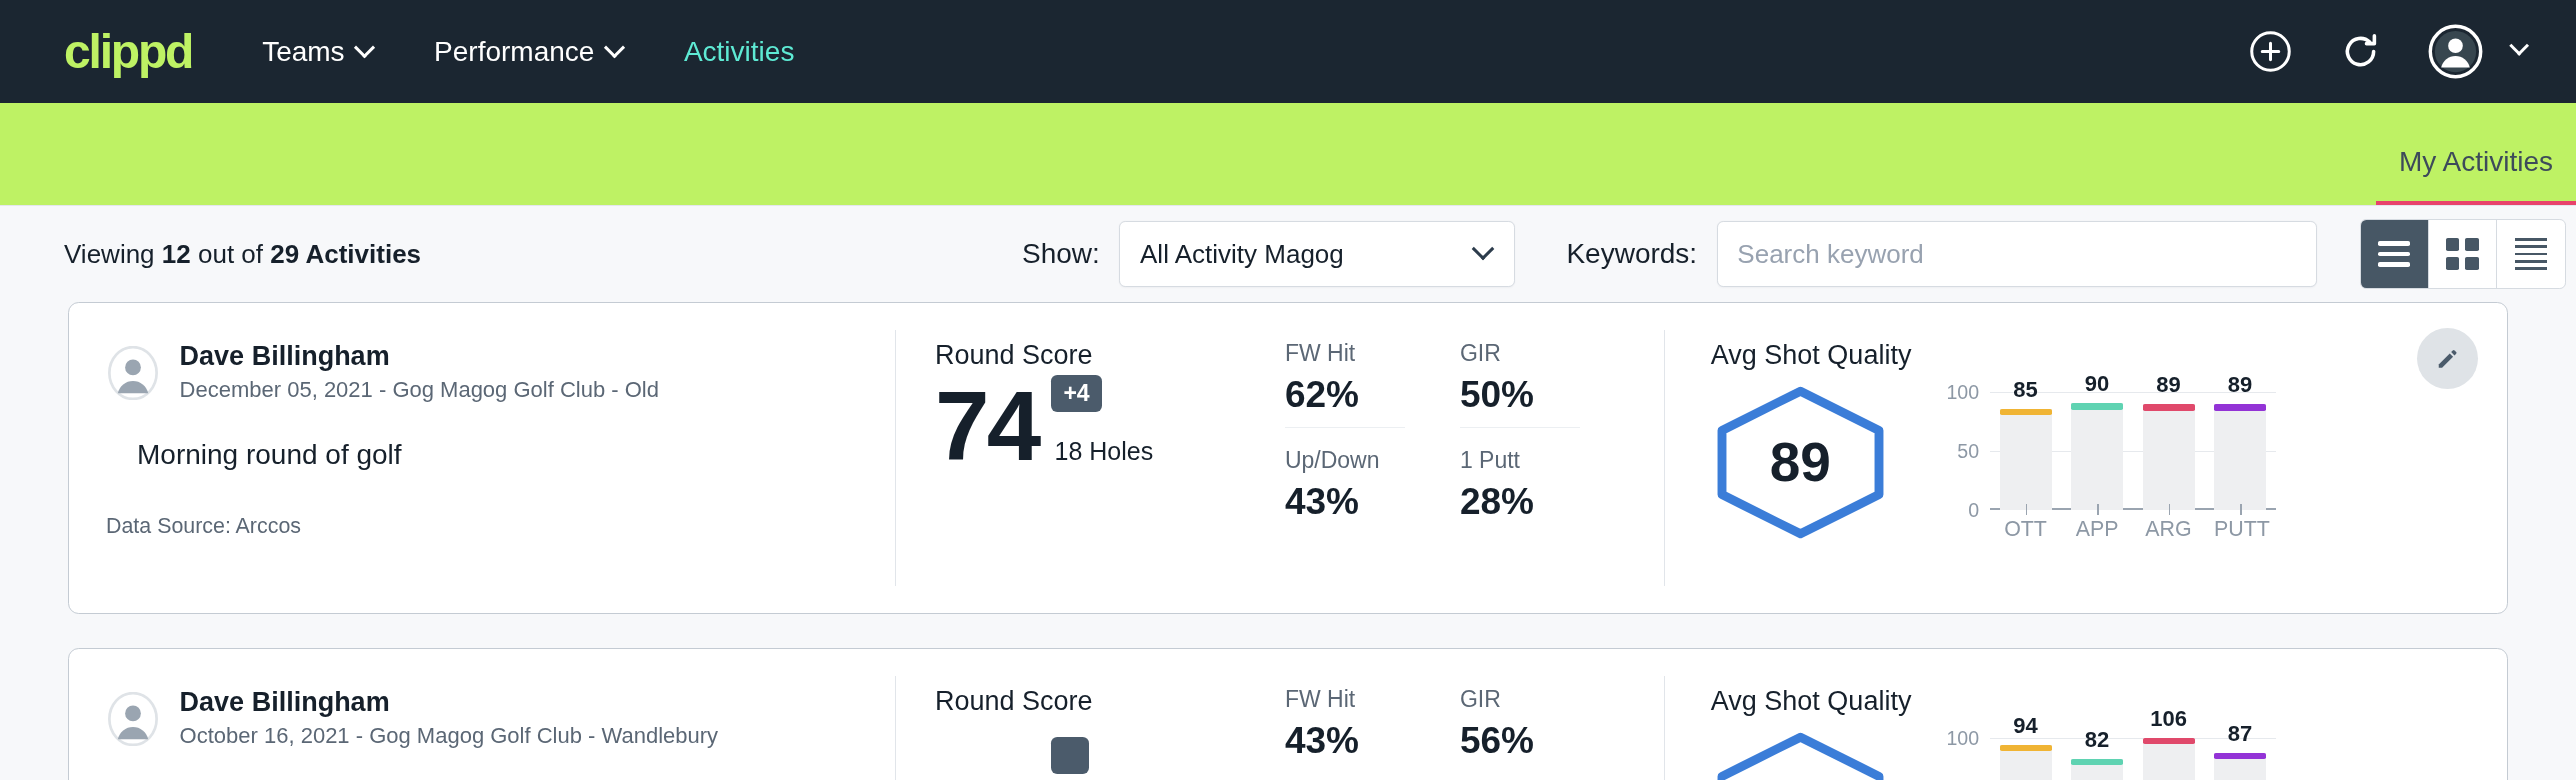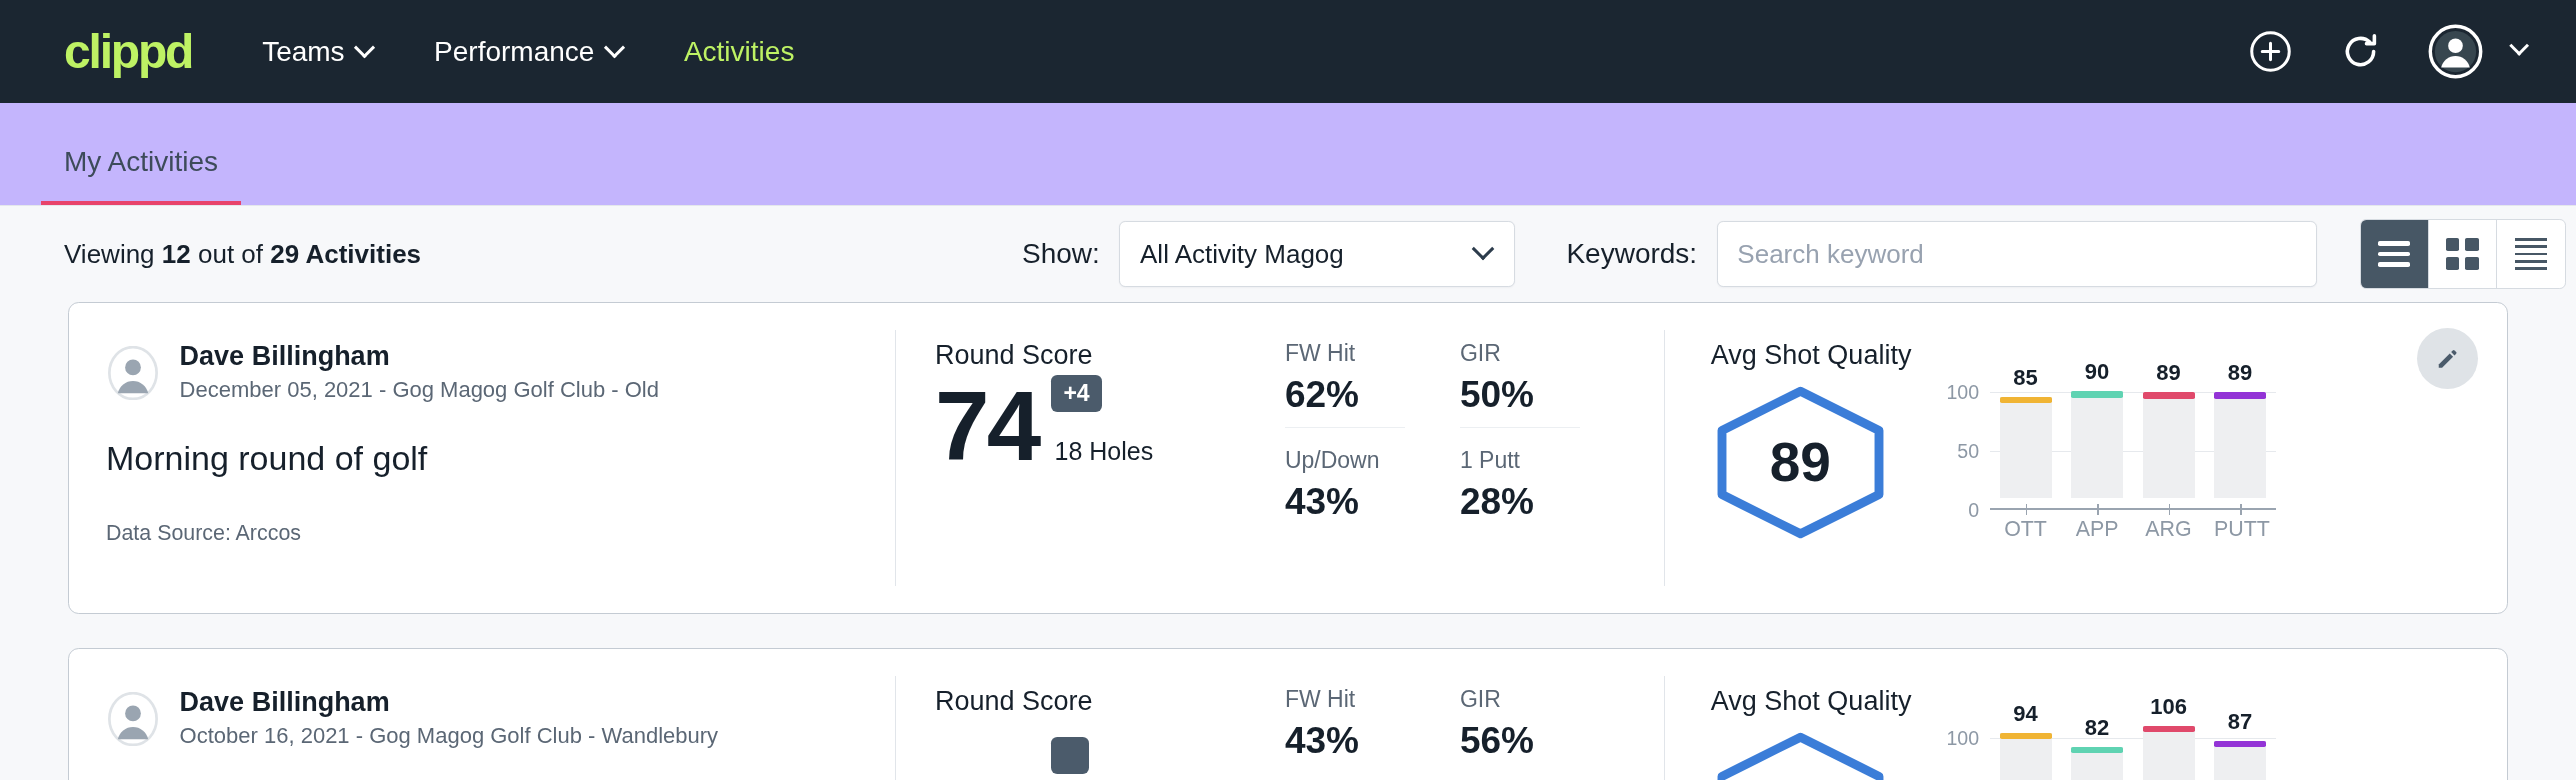"Activities" .navitem.muted { color: #bef264 -> #5eead4 }
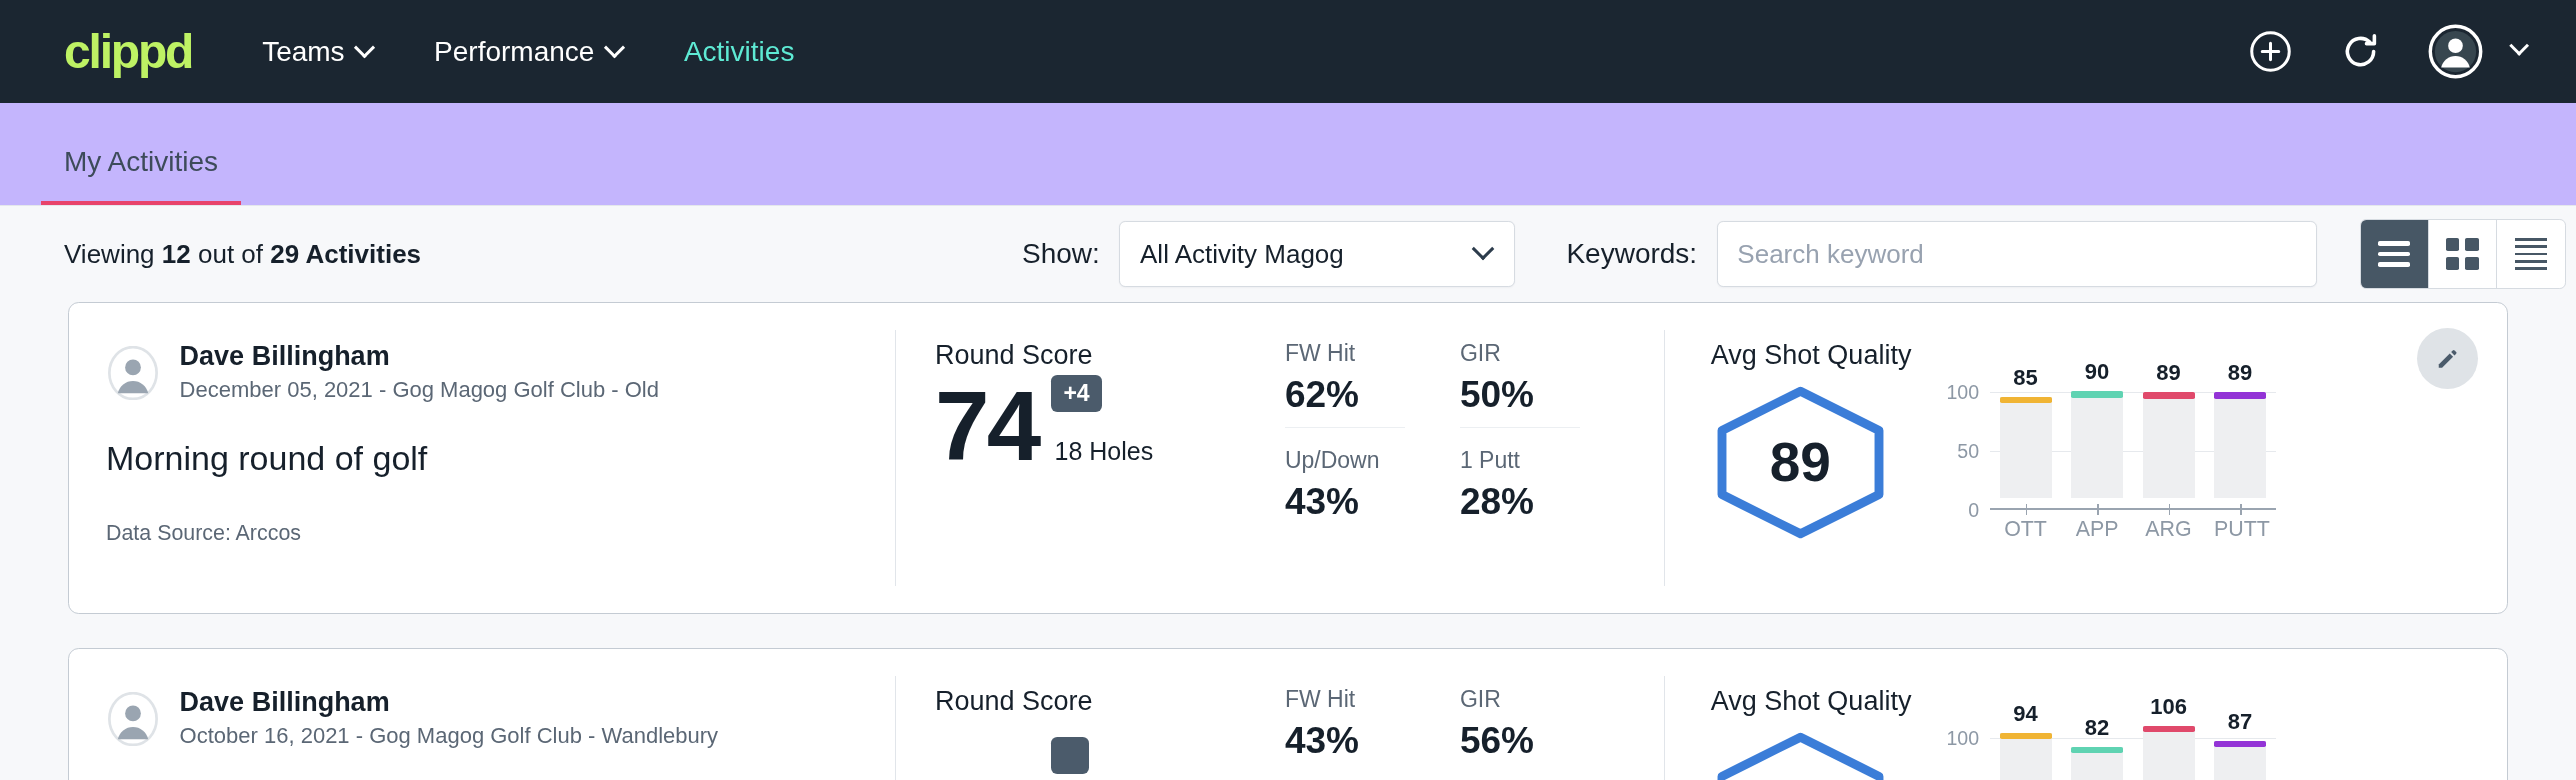"My Activities" .tabbar { background: #c4b5fd -> #bef264; justify-content: none -> flex-end }
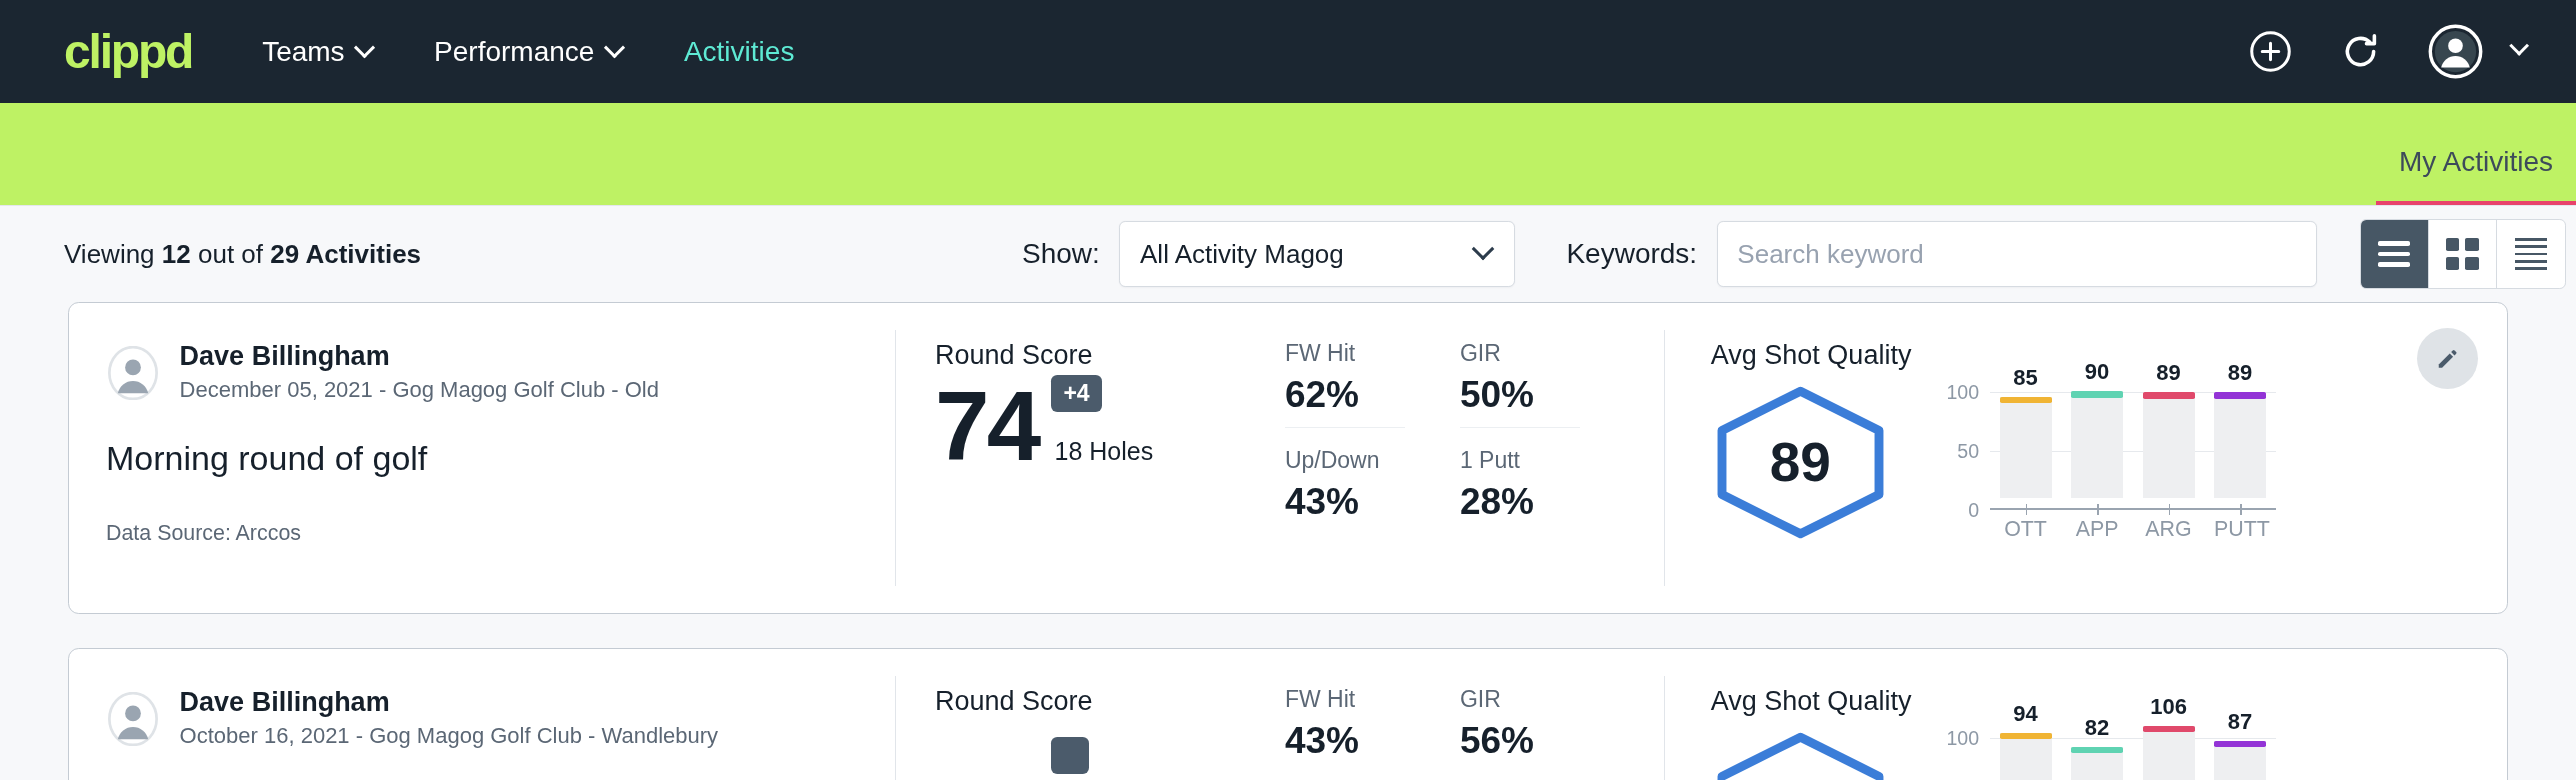"85" .barbody { bottom: 12px -> 0 }
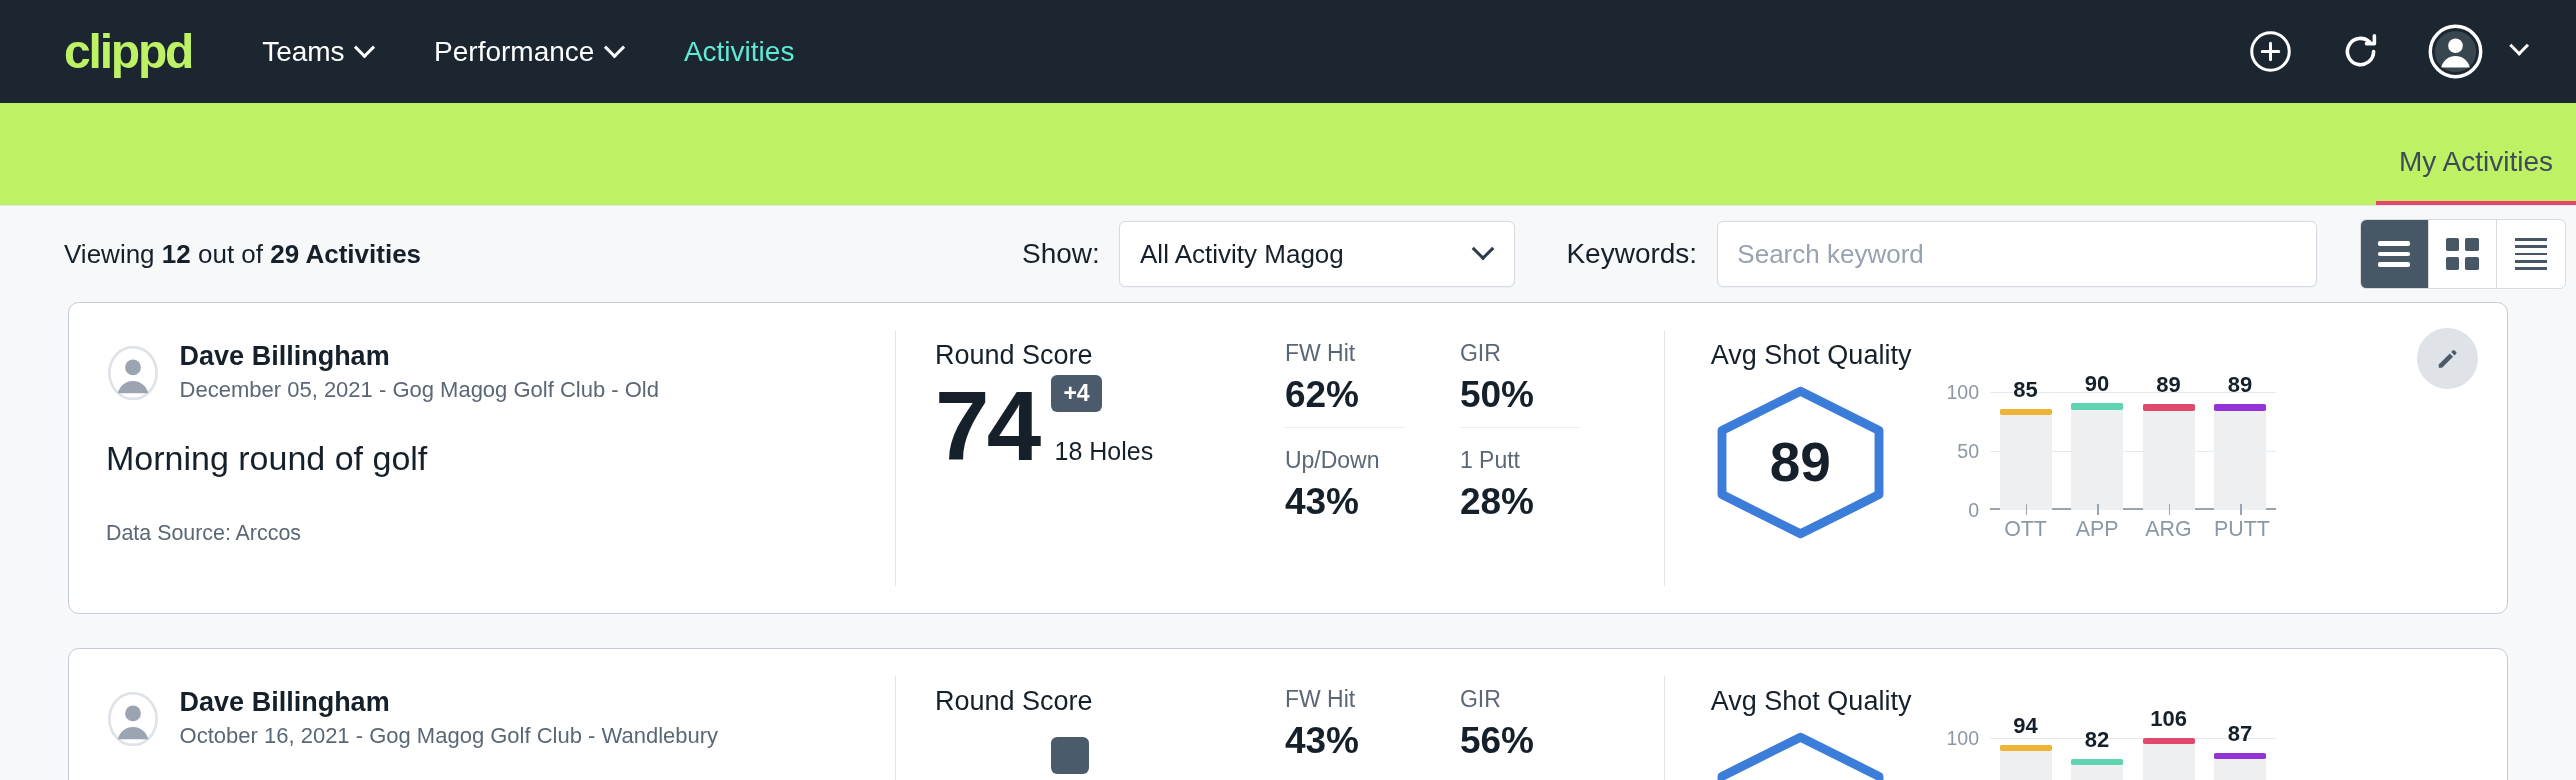"Morning round of golf" .ctitle { font-size: 34px -> 28px; margin-left: none -> 31px }
